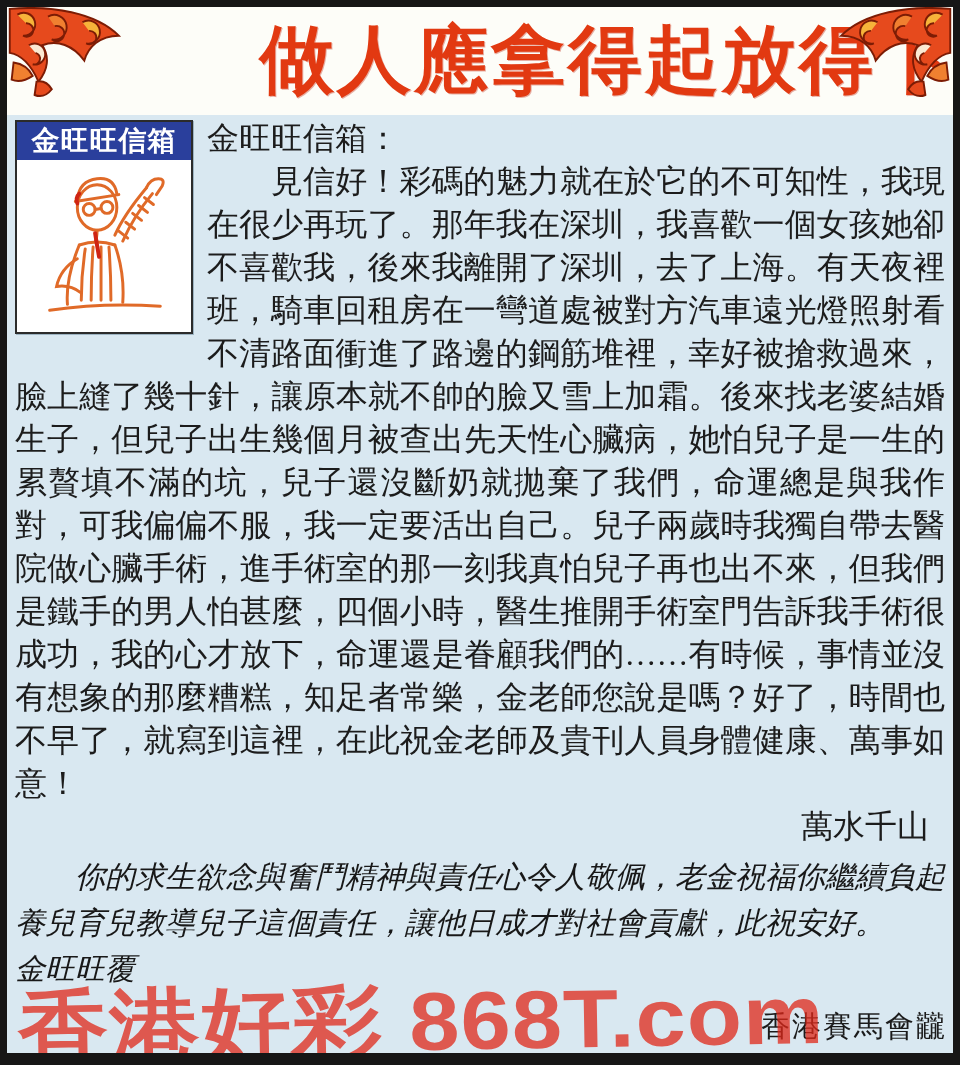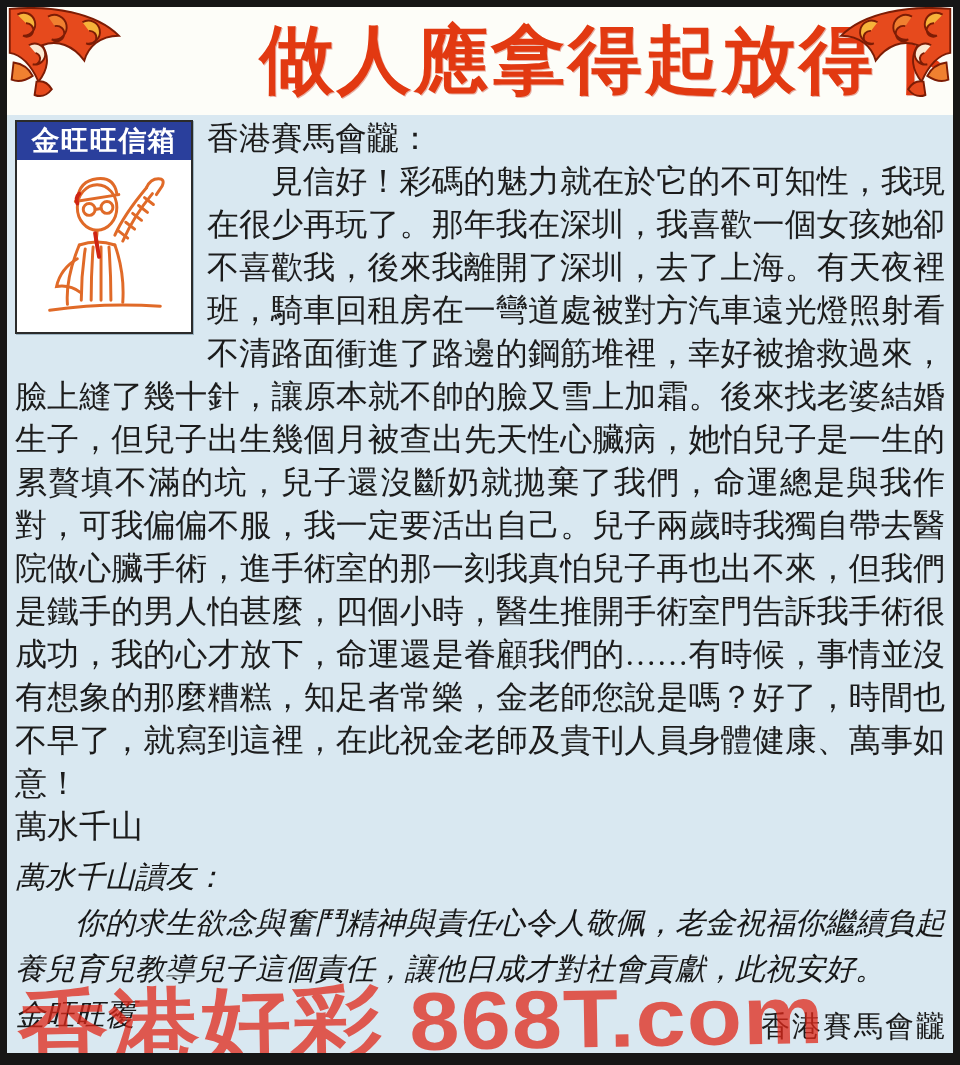"香港賽馬會龖：" div.salutation { text: 香港賽馬會龖 -> 金旺旺信箱 }
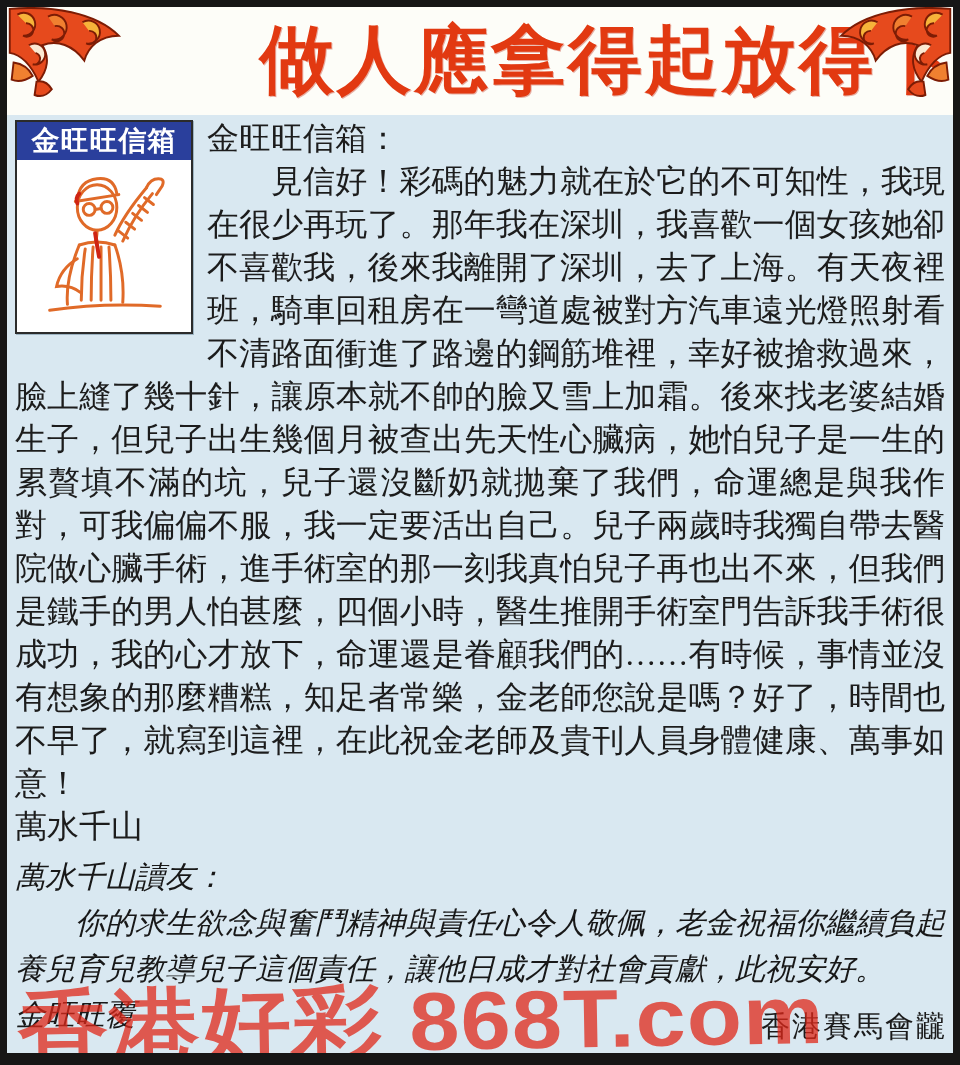"萬水千山" .sig-writer { text-align: none -> right }
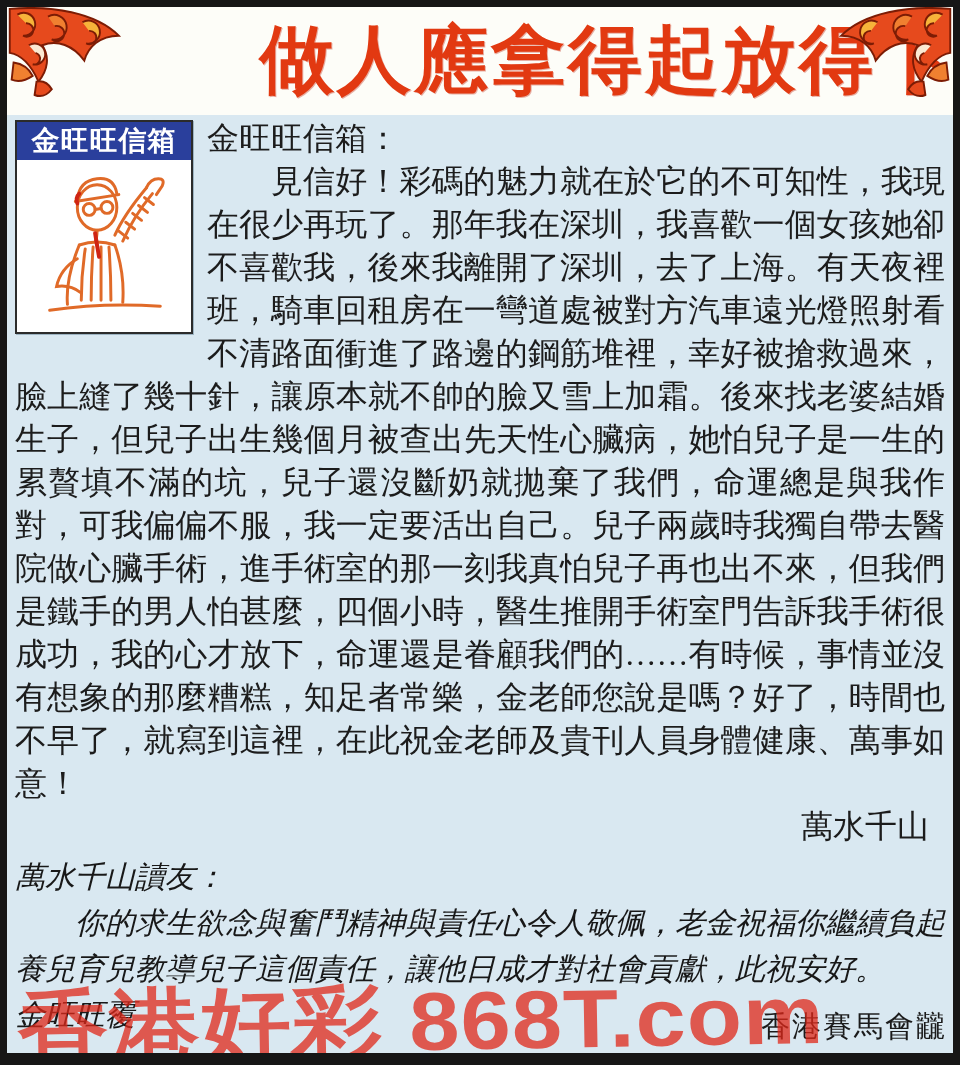"萬水千山讀友：" div.reply-salutation { html: <div>萬水千山讀友：</div> -> none }
